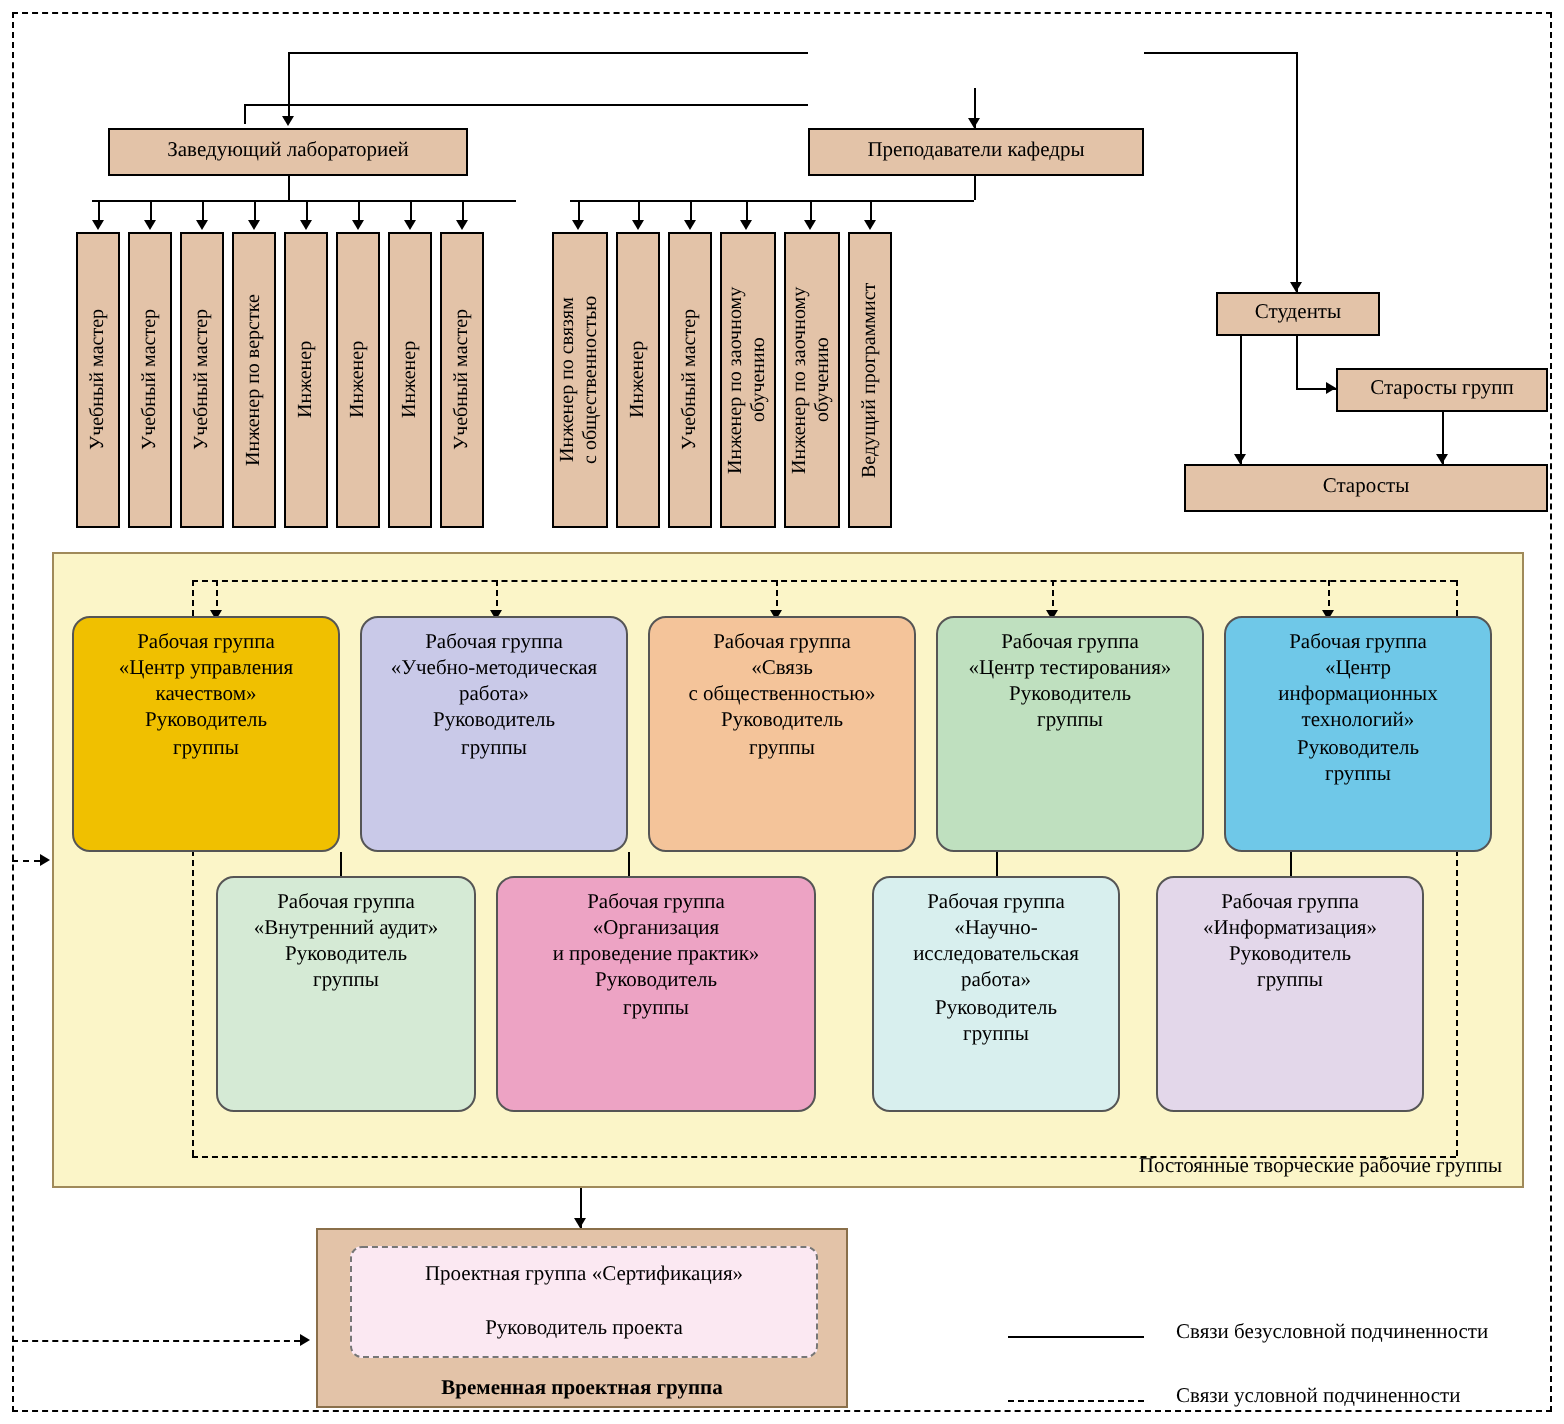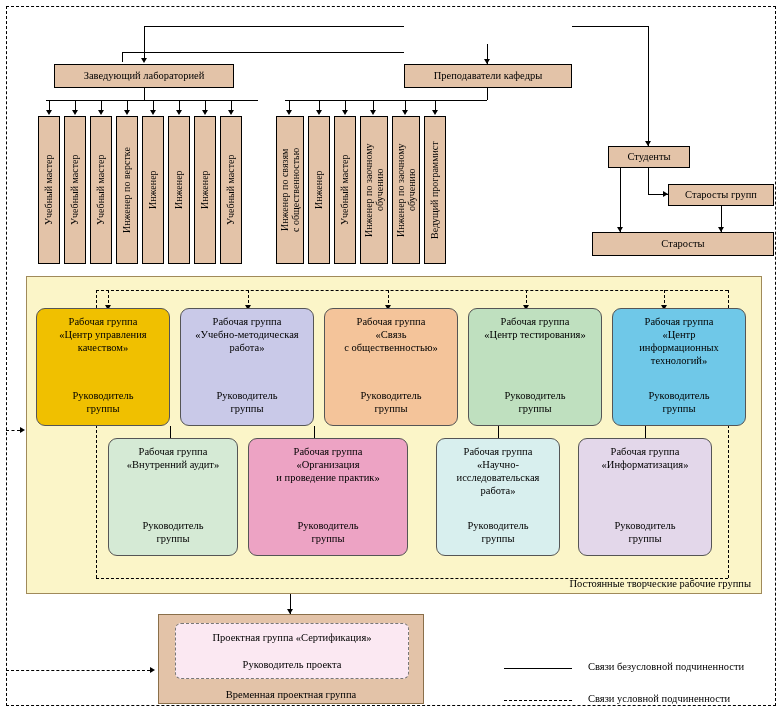"Рабочая группа" .grp { justify-content: space-between -> flex-start }
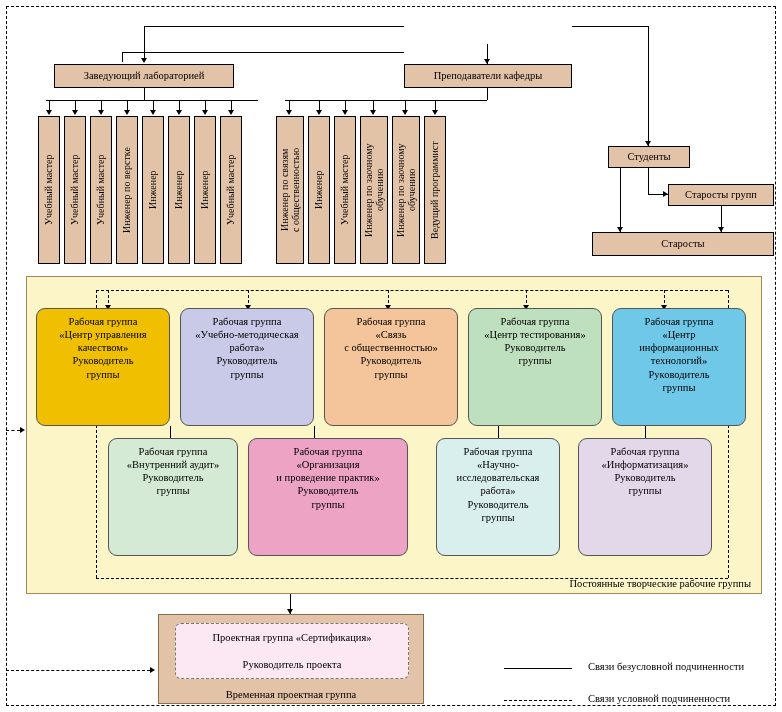"Временная проектная группа" #temp-label { font-weight: none -> bold }
